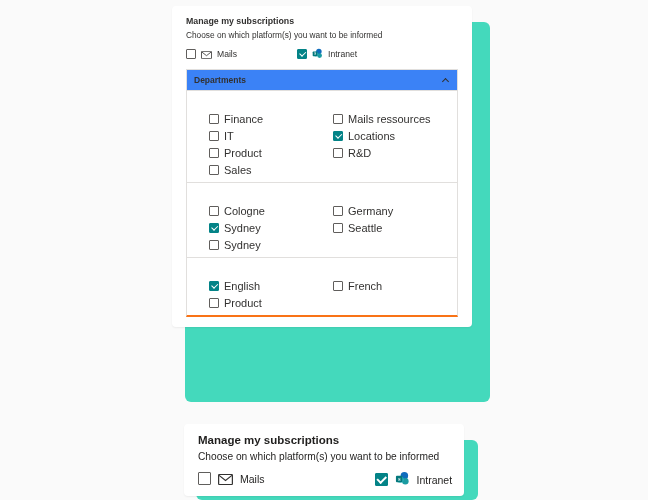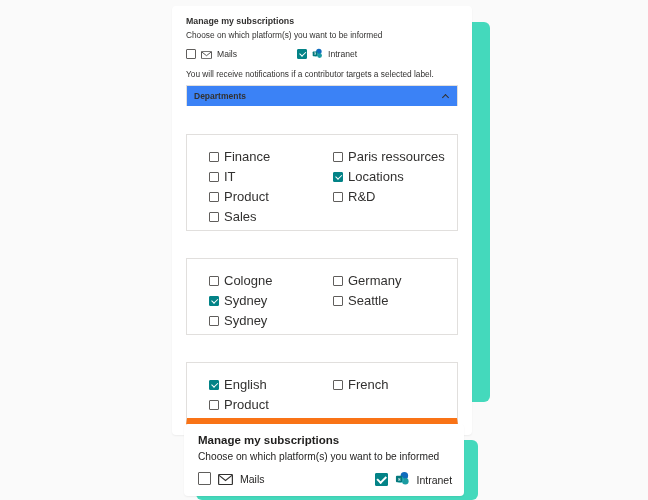"You will receive notifications if" div.subscribe-sub { html: <div>You will receive notifications if a contributor targets a selected label.</div> -> none }
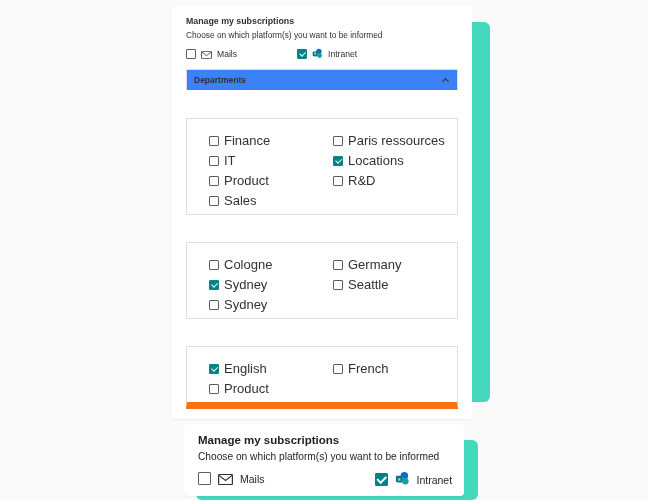"Finance" .section-body { font-size: 13px -> 11px; margin-top: 28px -> none; padding: 14px 10px 6px 22px -> 22px 10px 6px 22px }
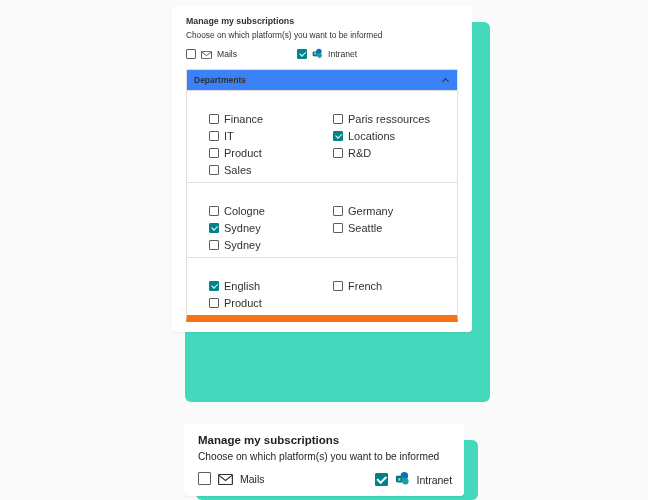"Paris ressources" span { text: Paris -> Mails }
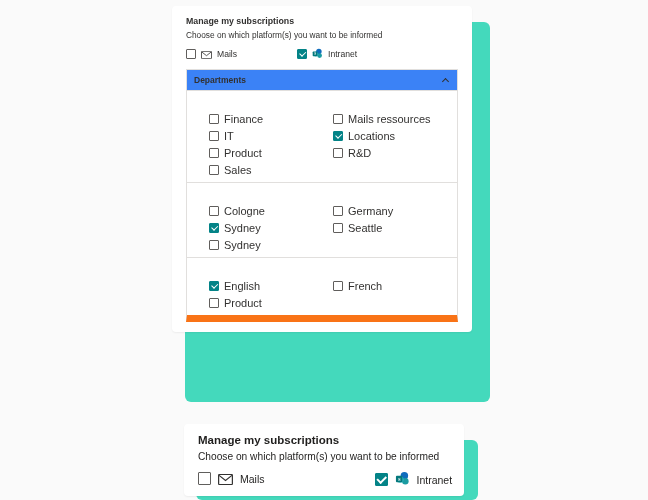"English" div.section-body { border-bottom: 7px solid #f97316 -> 2px solid #f97316 }
